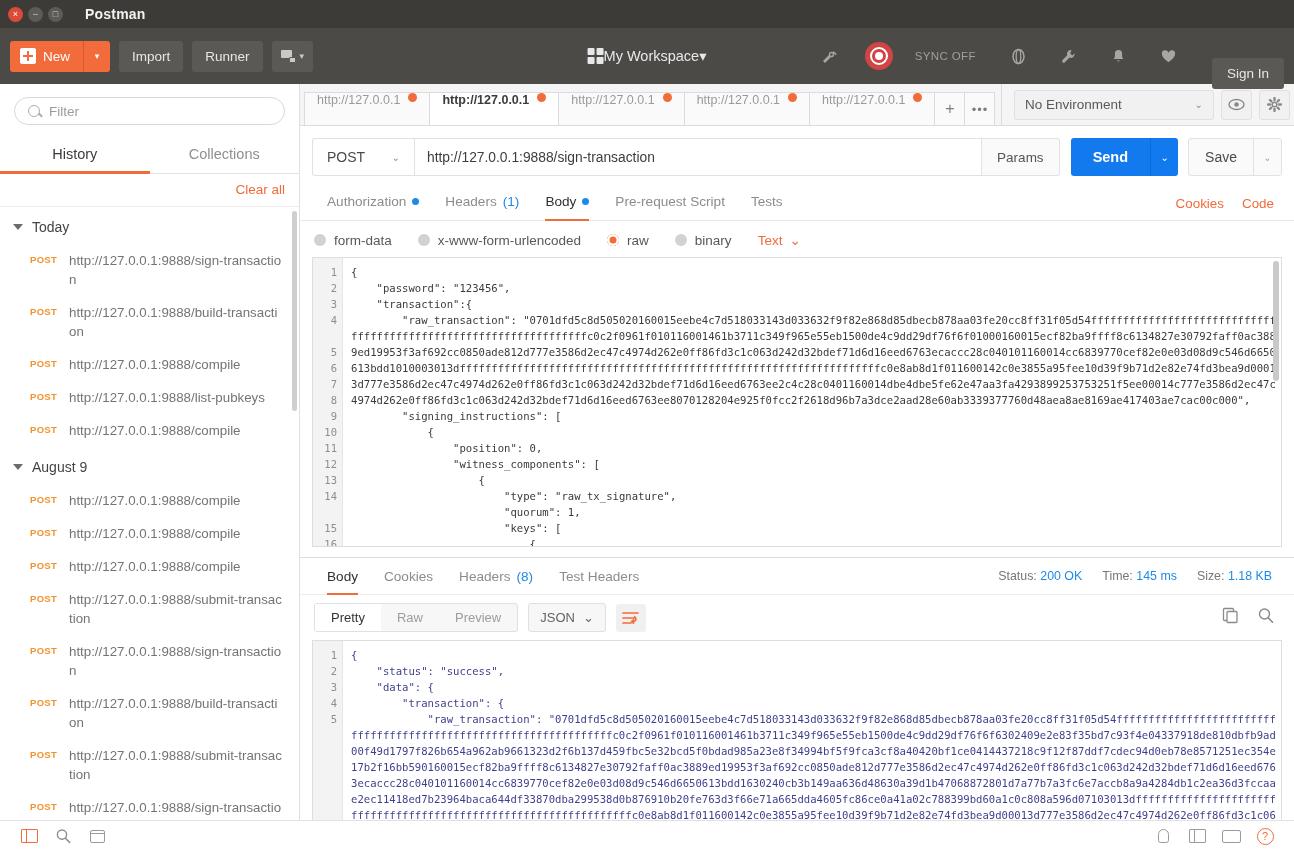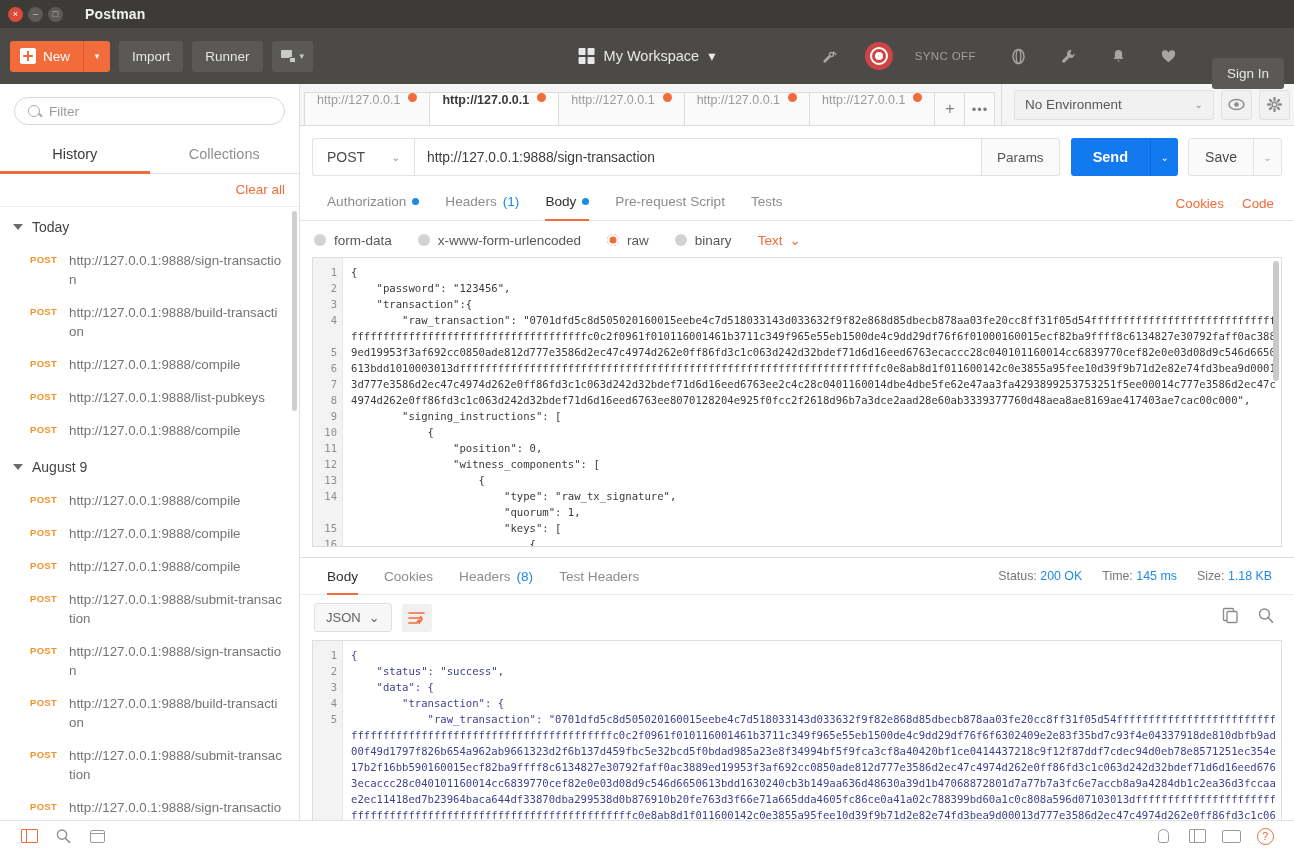"My Workspace" .workspace { gap: 9px -> none }
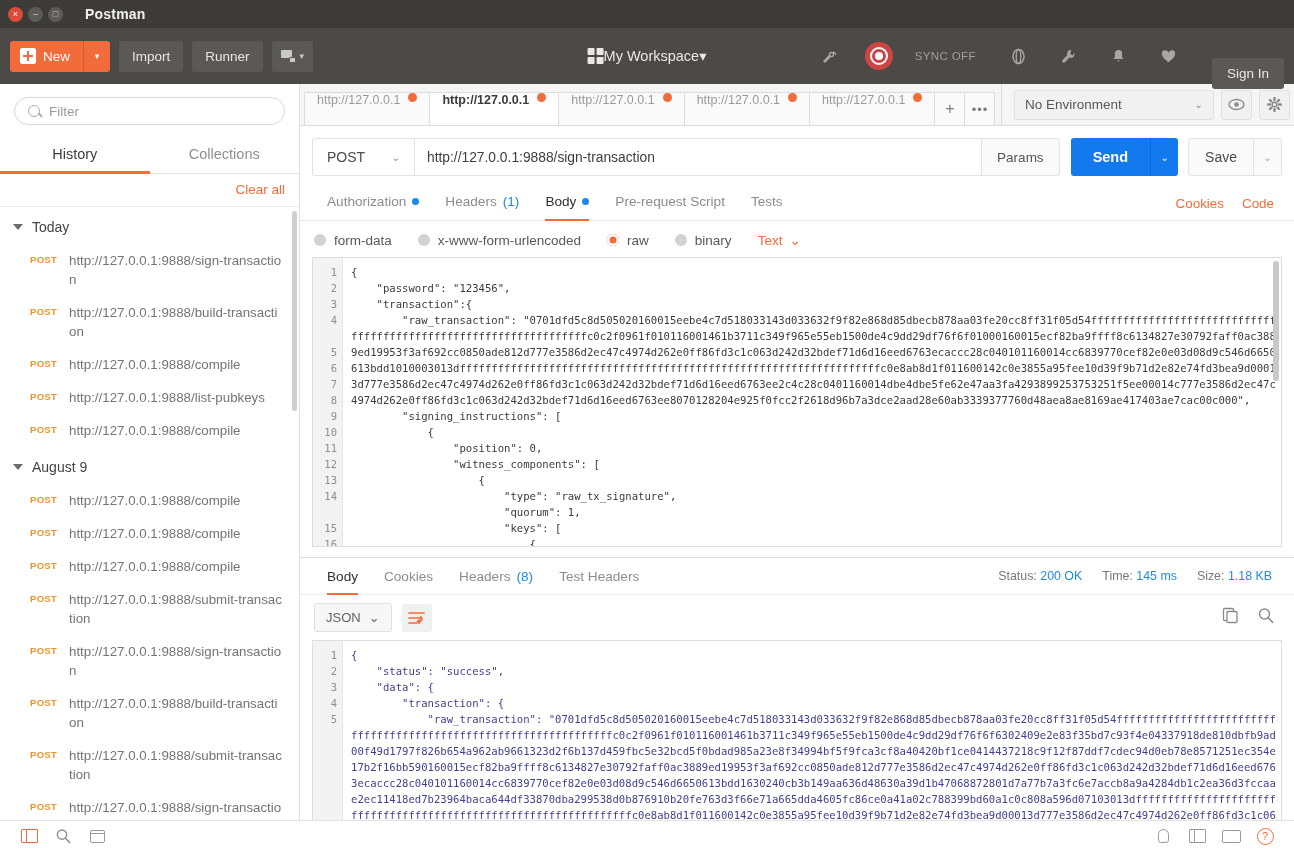"Pretty" div.seg { html: none -> <div> <div>Pretty</div> <div>Raw</div> <div>Preview</div> </div> }
